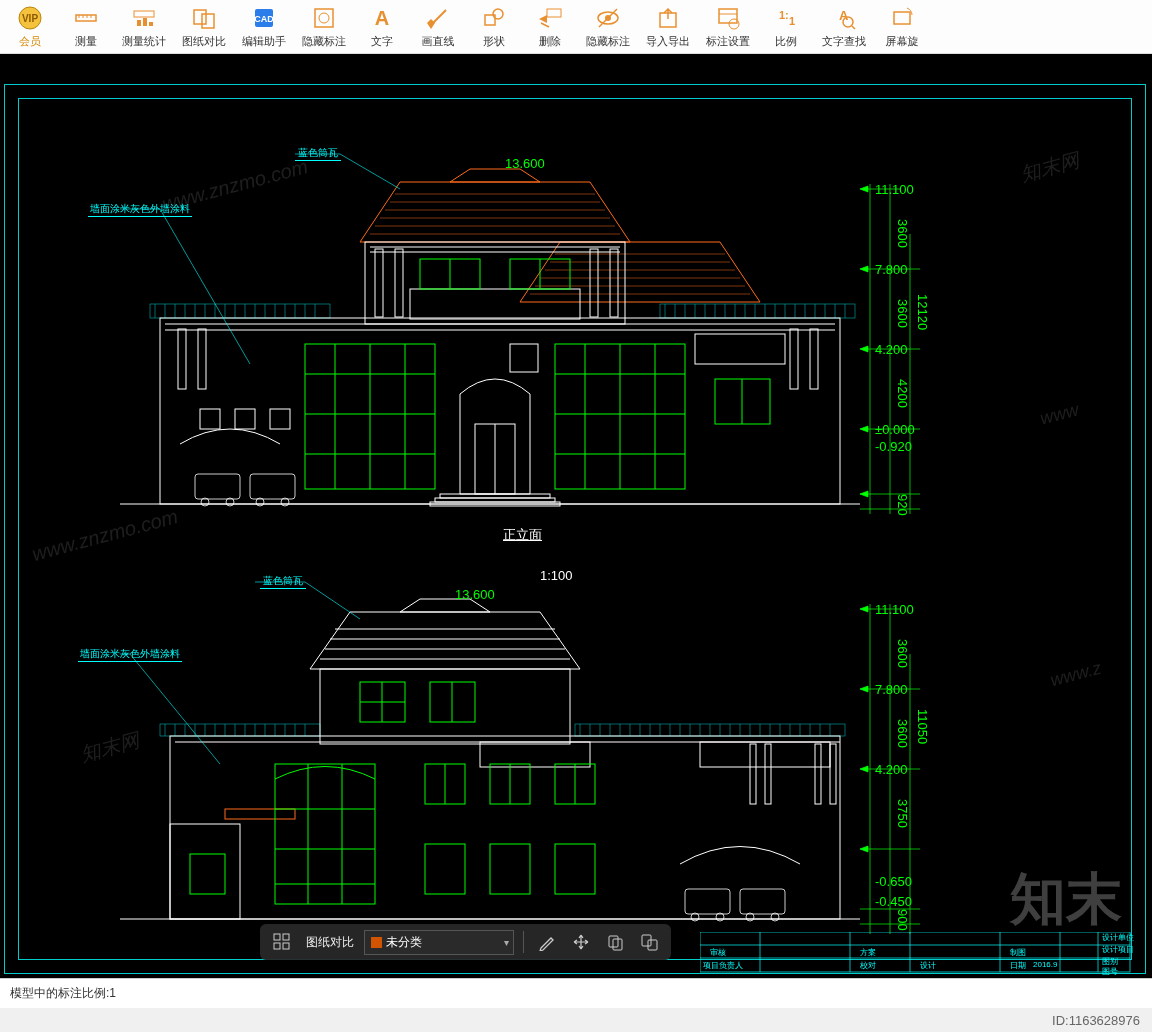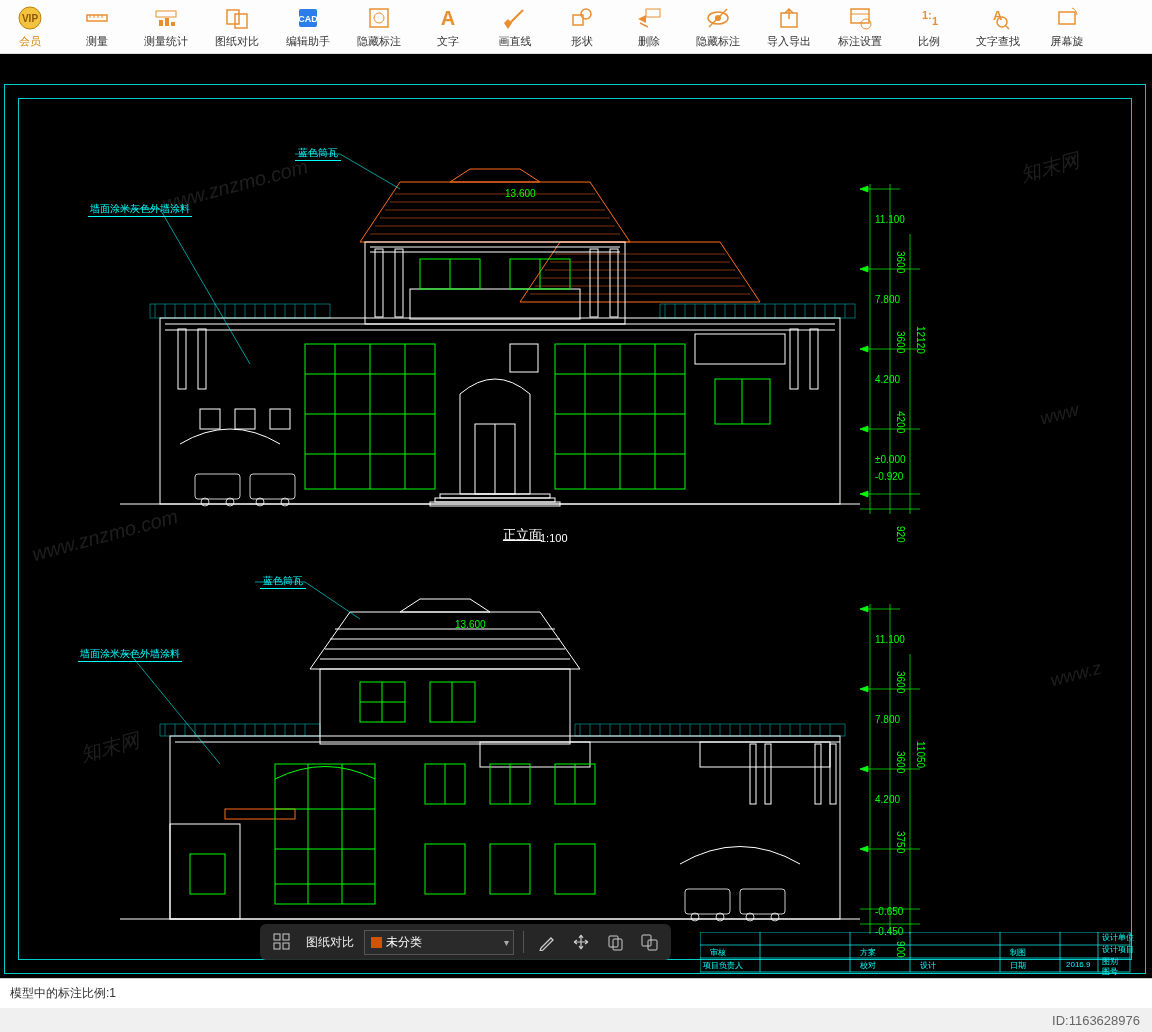"VIP" .toolbar { gap: 11px -> none }
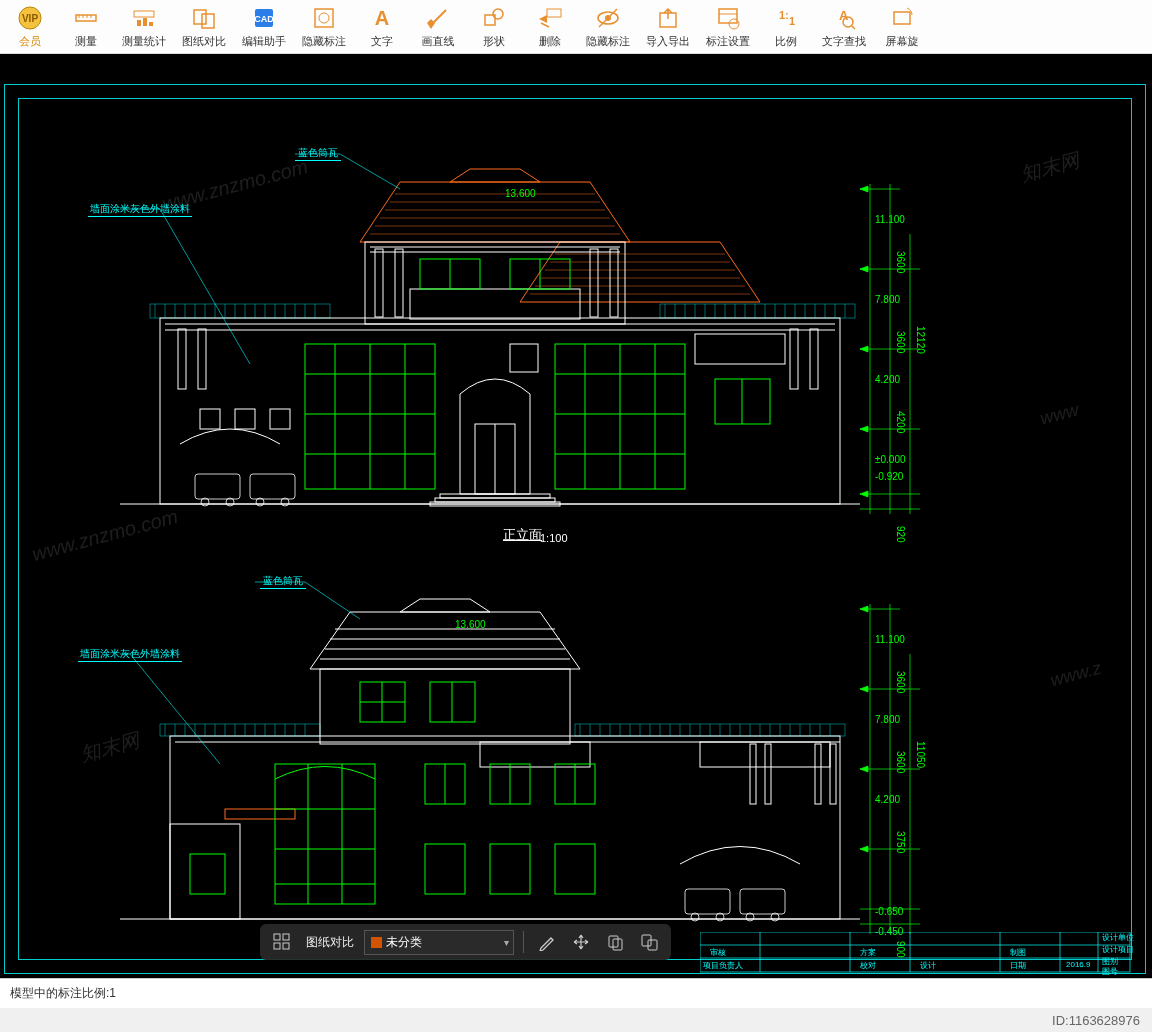"13.600" .dim-text { font-size: 10px -> 13px; margin-top: 32px -> none }
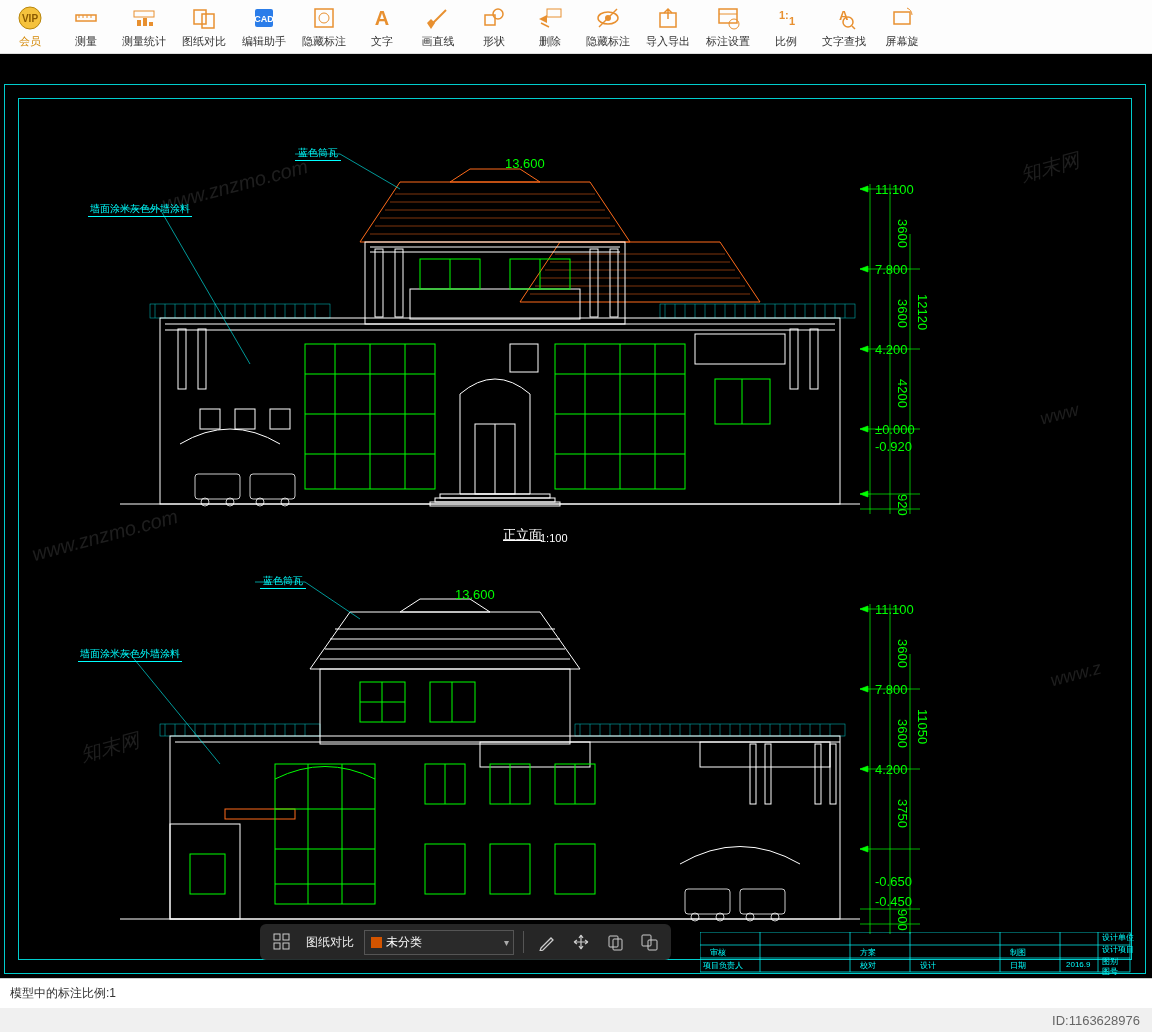"1:100" .draw-scale { font-size: 11px -> 13px; margin-top: none -> 36px }
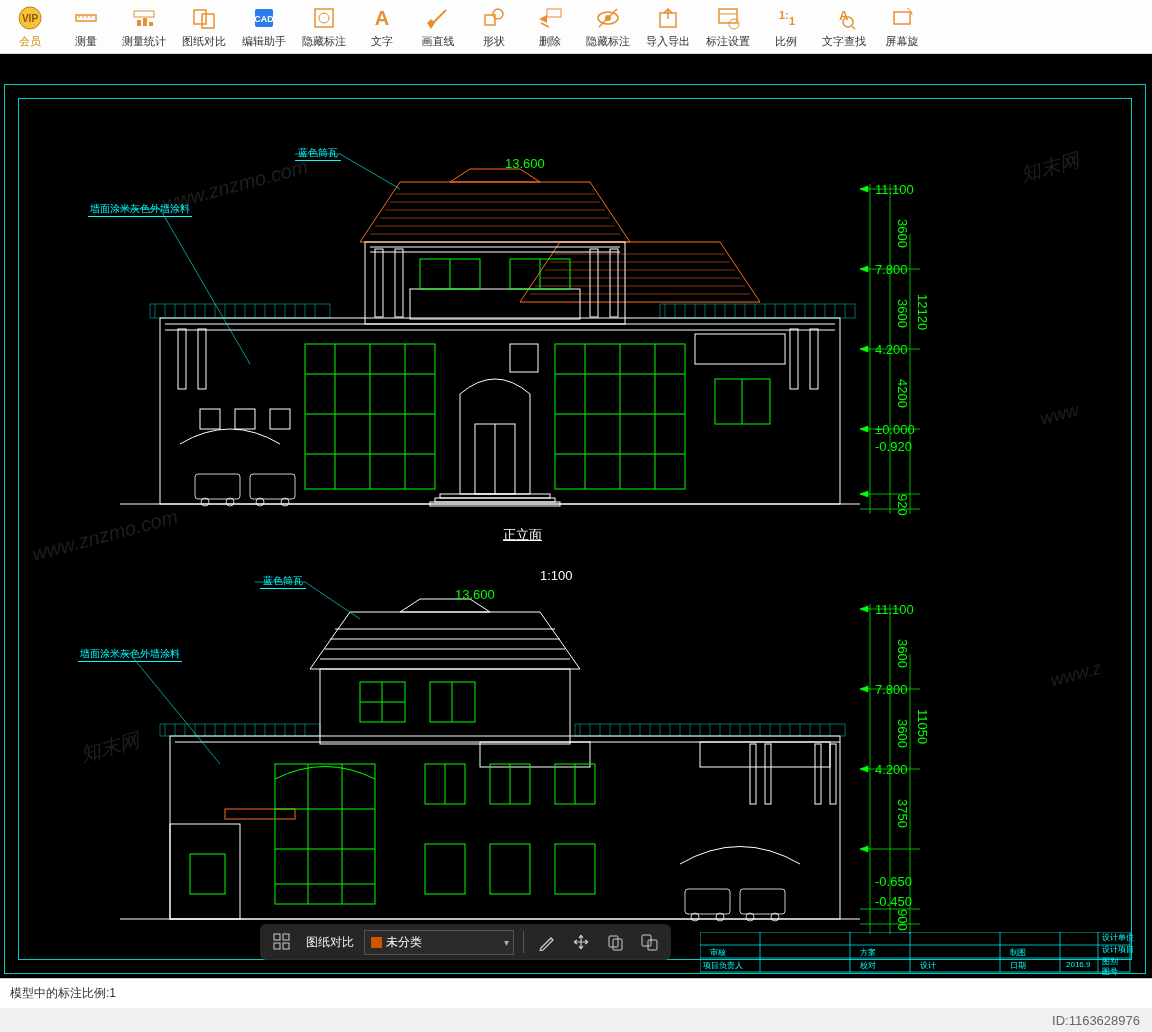"知末" div.watermark-big { html: none -> <div>知末</div> }
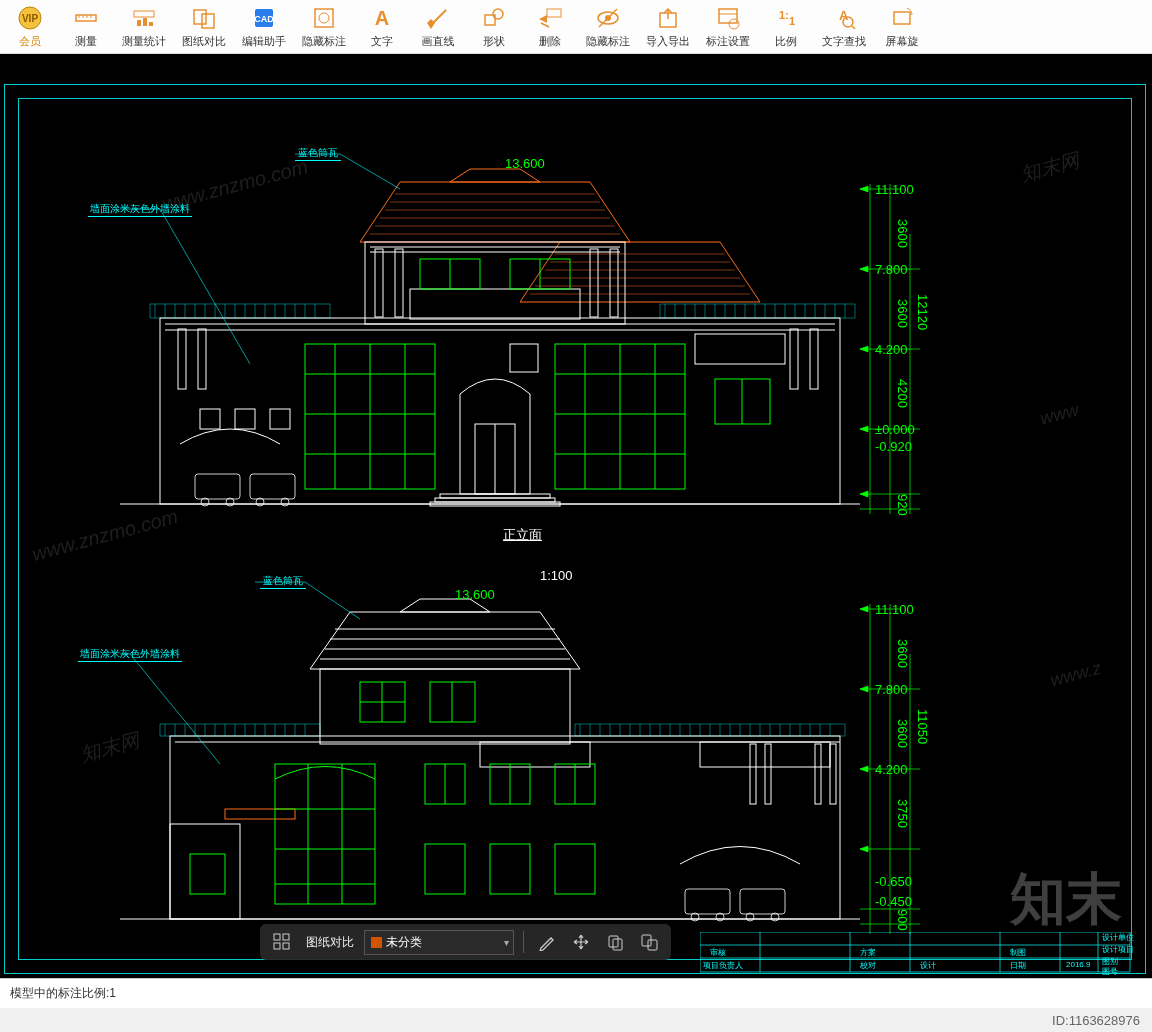"2016.9" div.tb-cell { left: 1066px -> 1001px; padding-left: none -> 32px }
